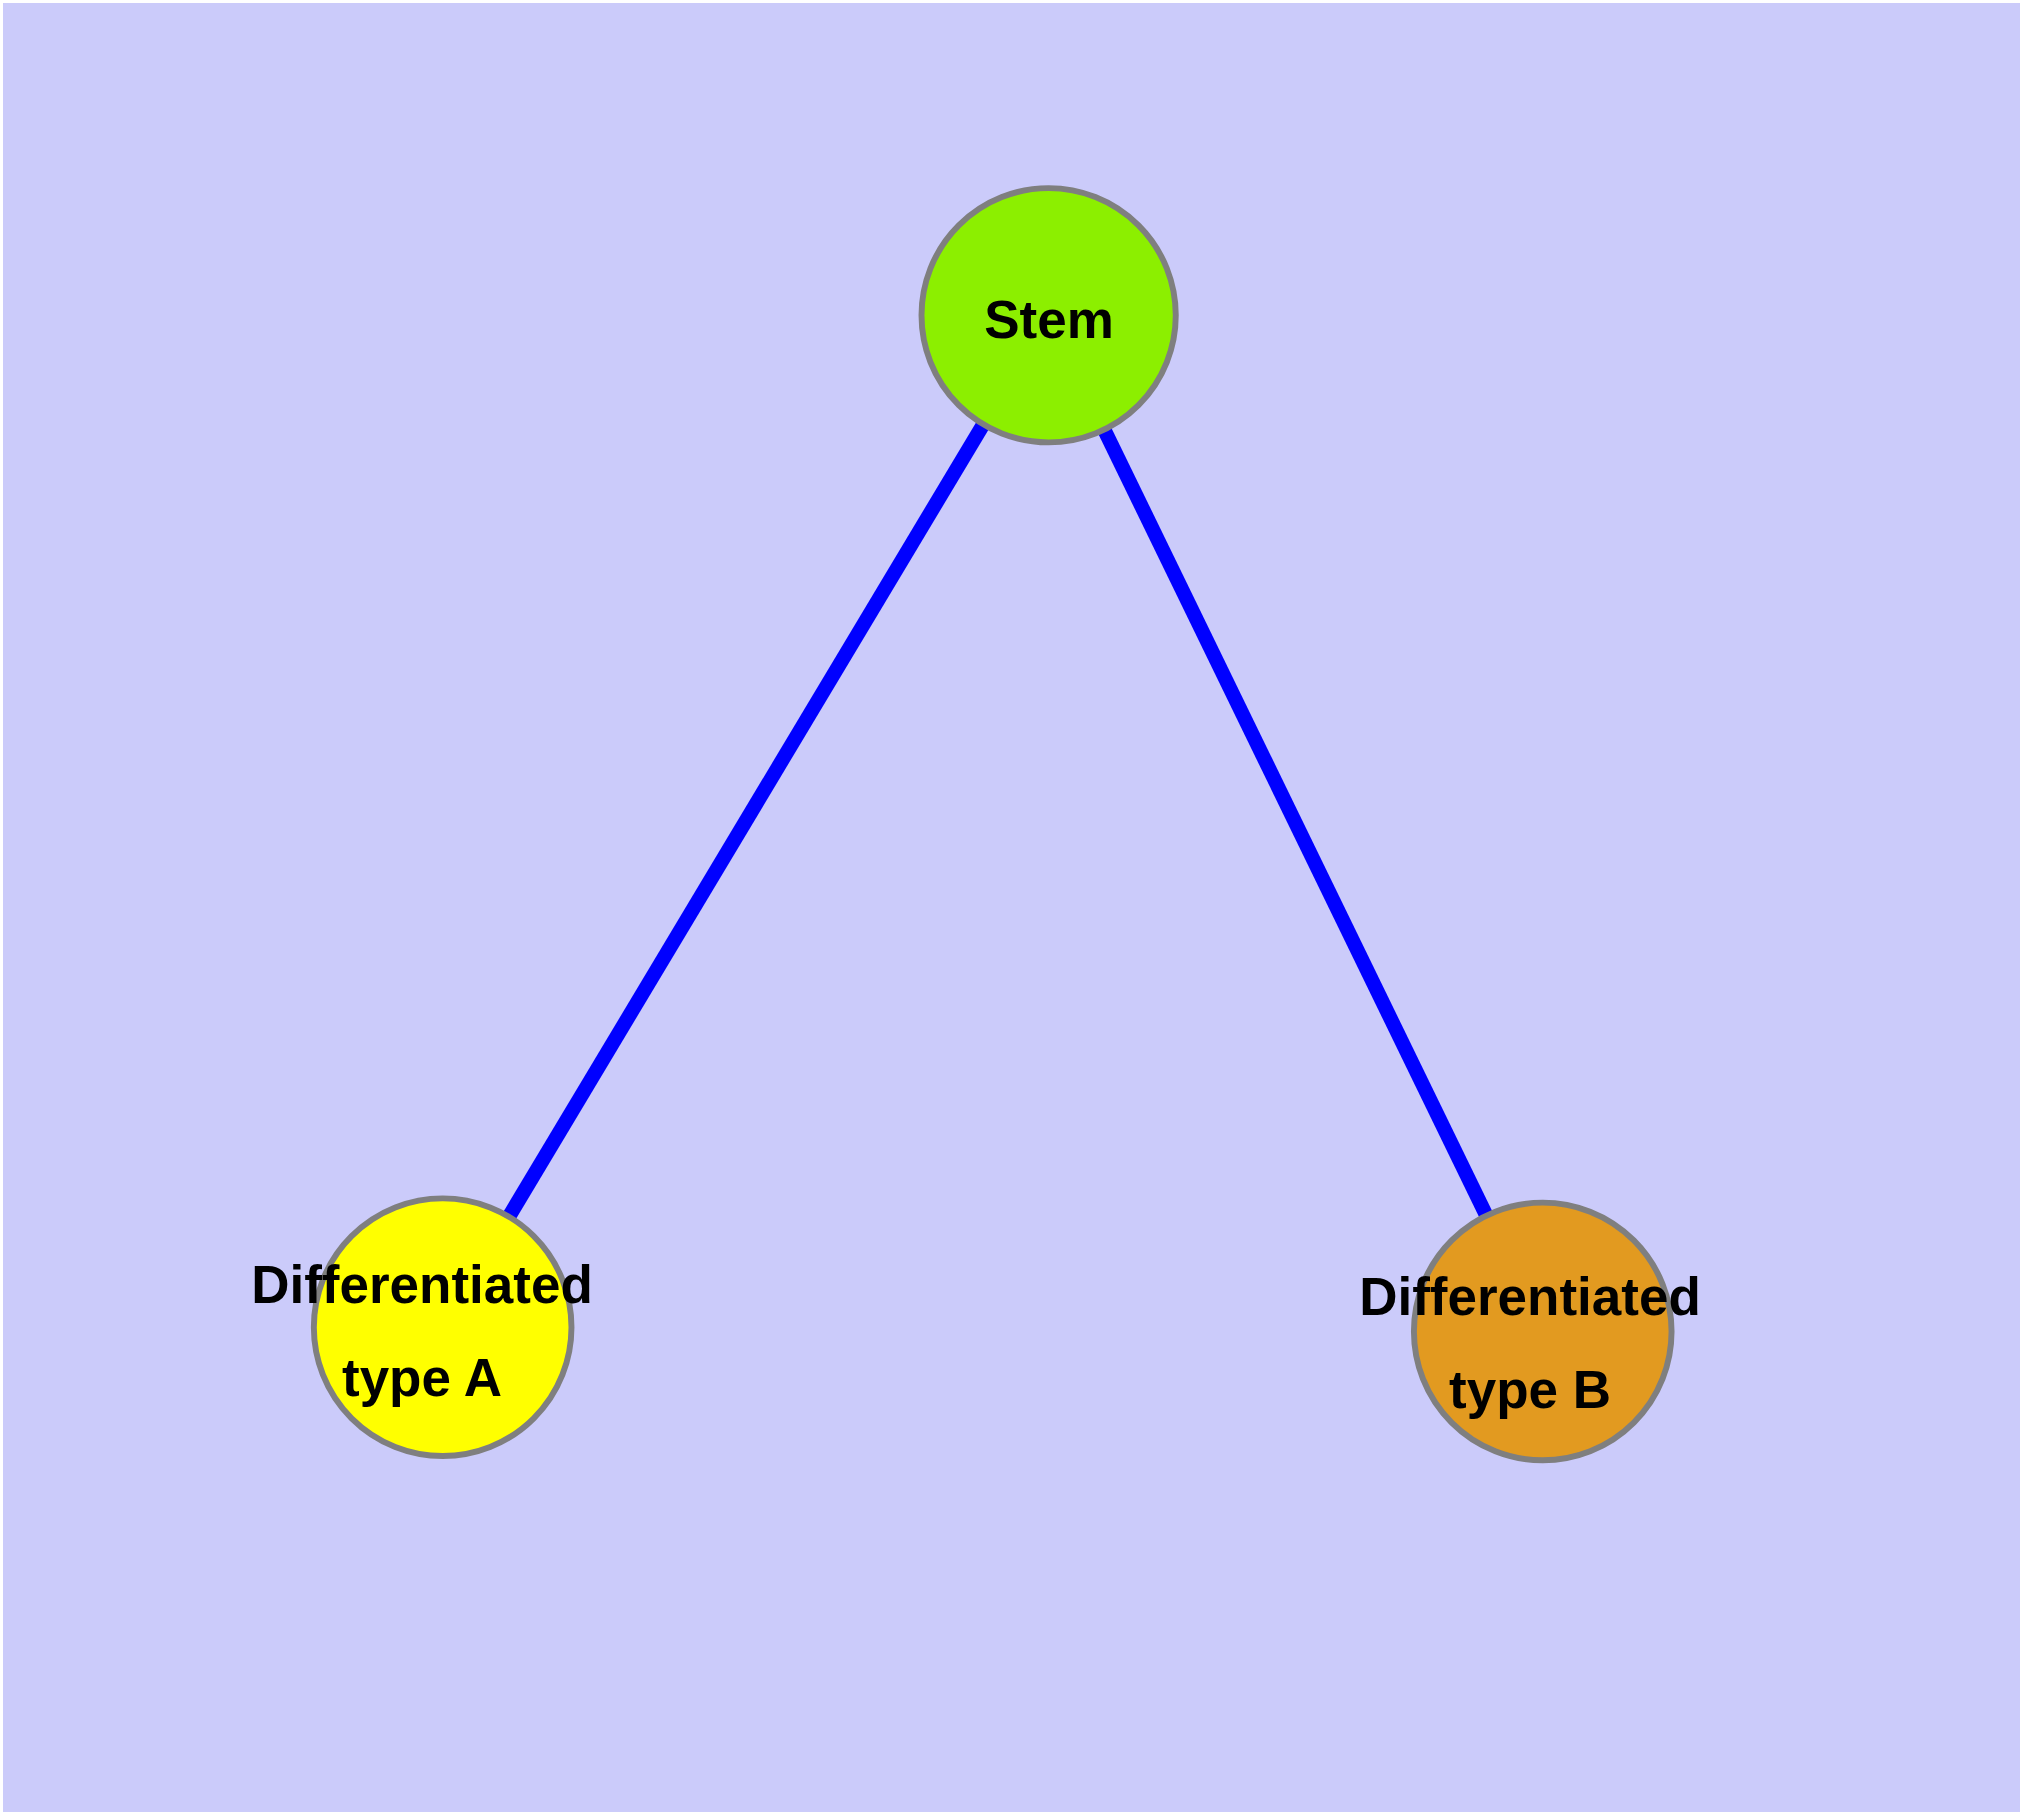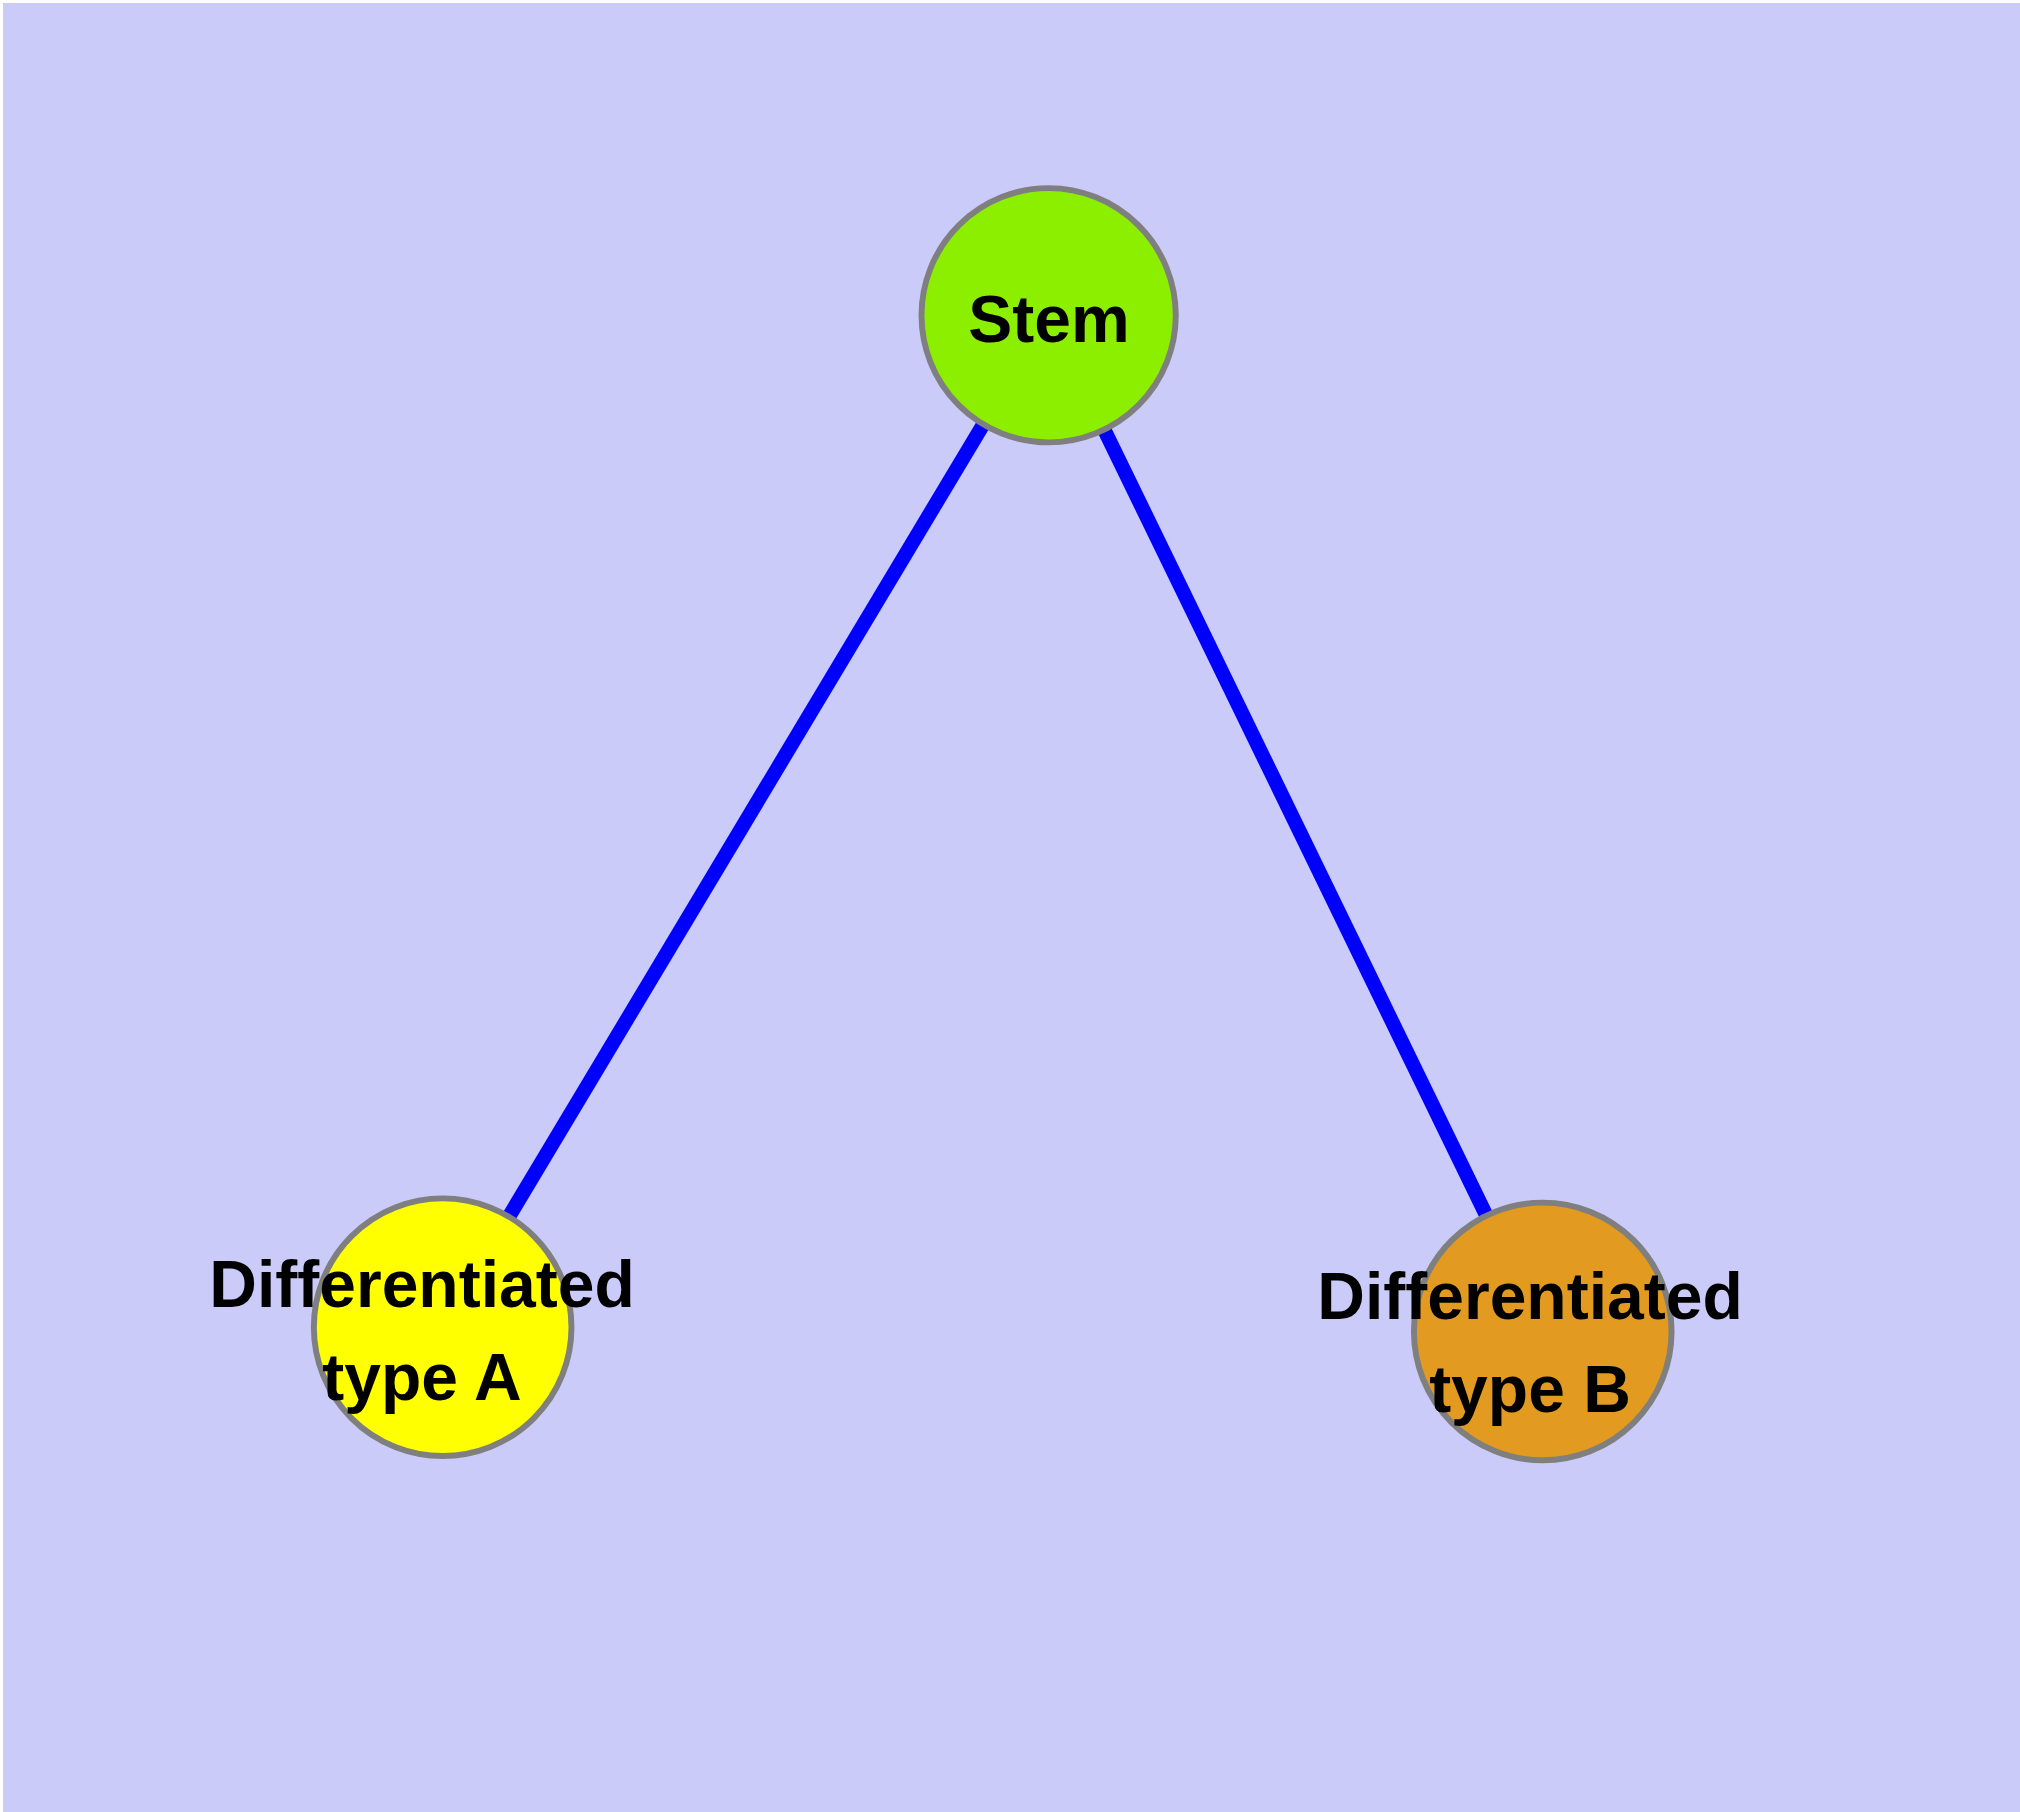"Stem" .node-label { font-size: 66px -> 53px }
